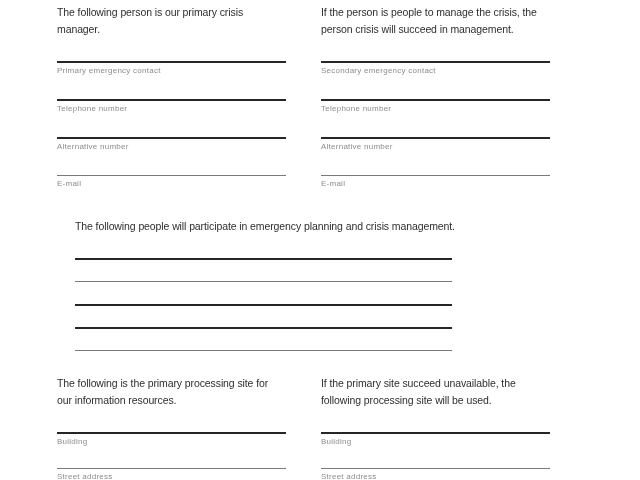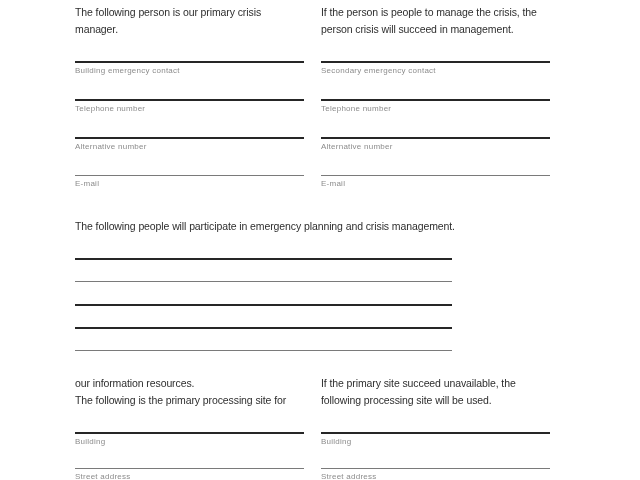"The following person is our" .two-col { gap: 17px -> 35px; left: 75px -> 57px }
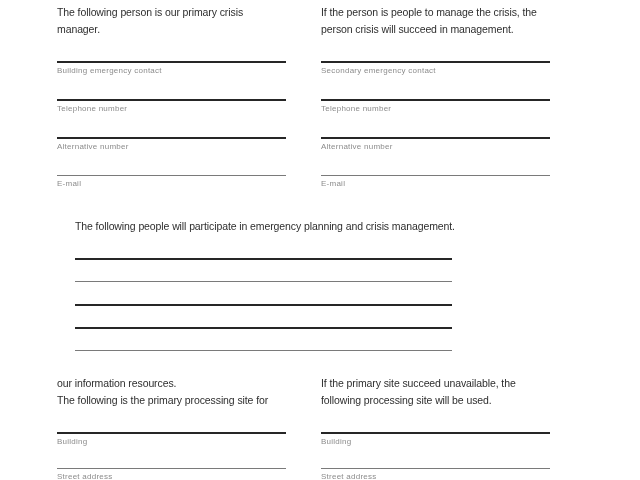"Building emergency contact" div.field-label { text: Building -> Primary }
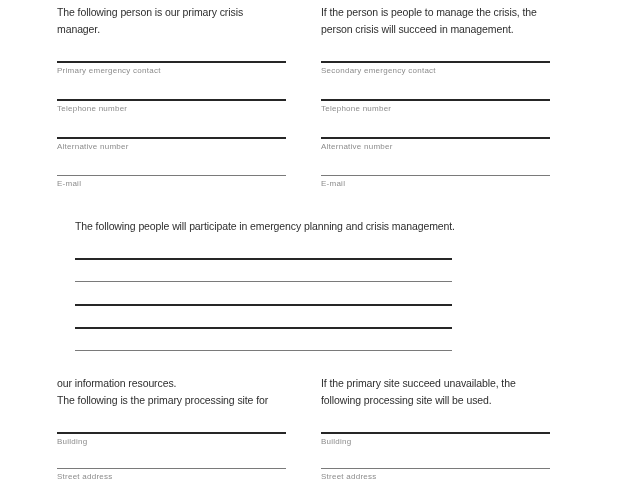"our information resources." div.hline { order: before "The following is the primary" -> after "The following is the primary" }
